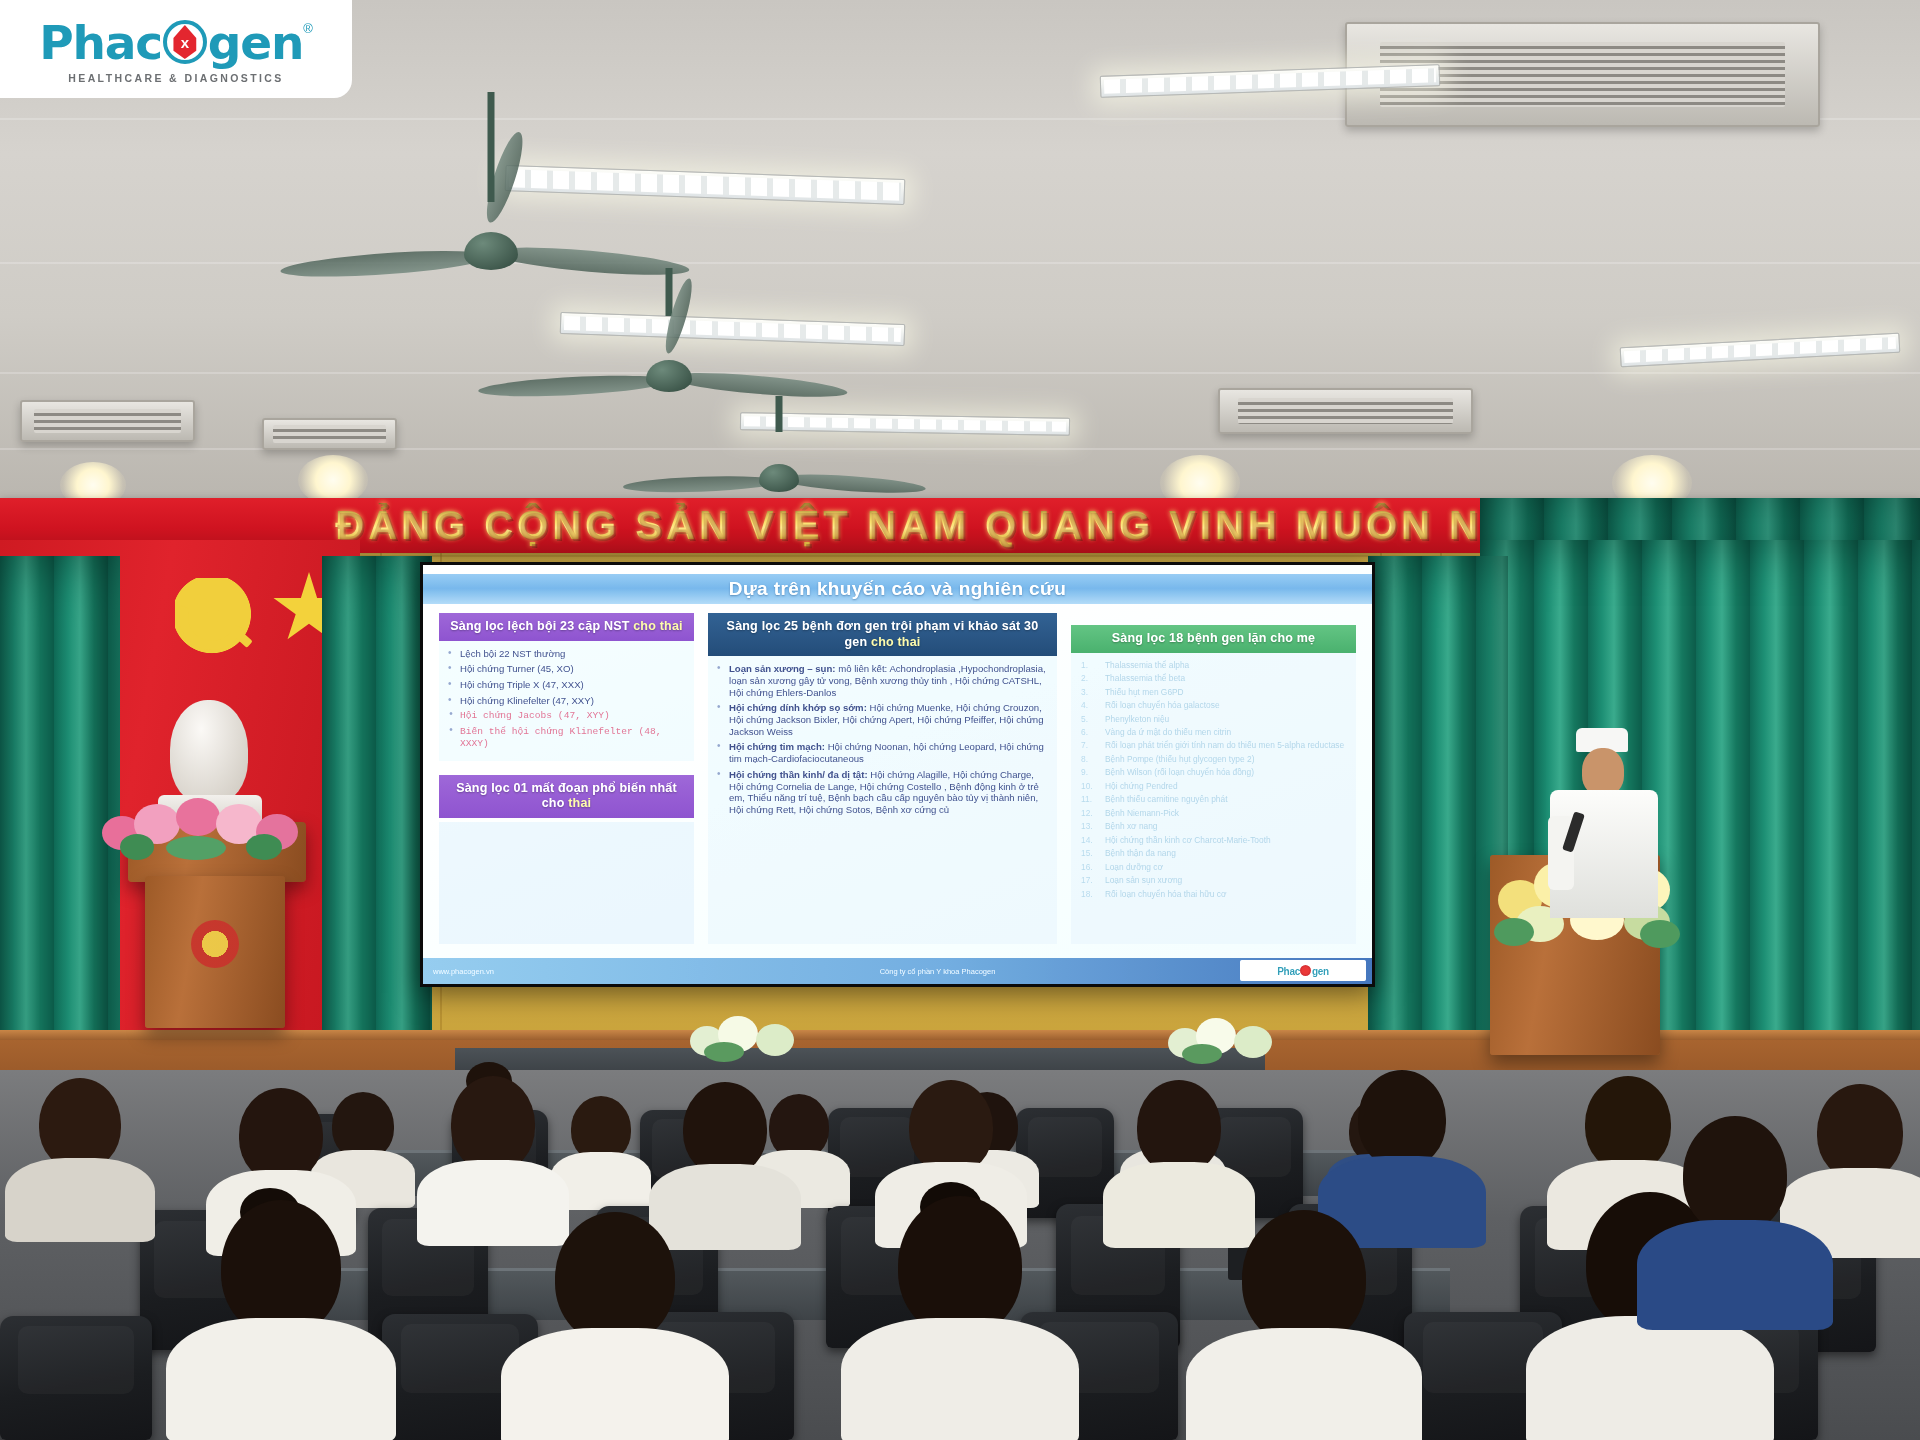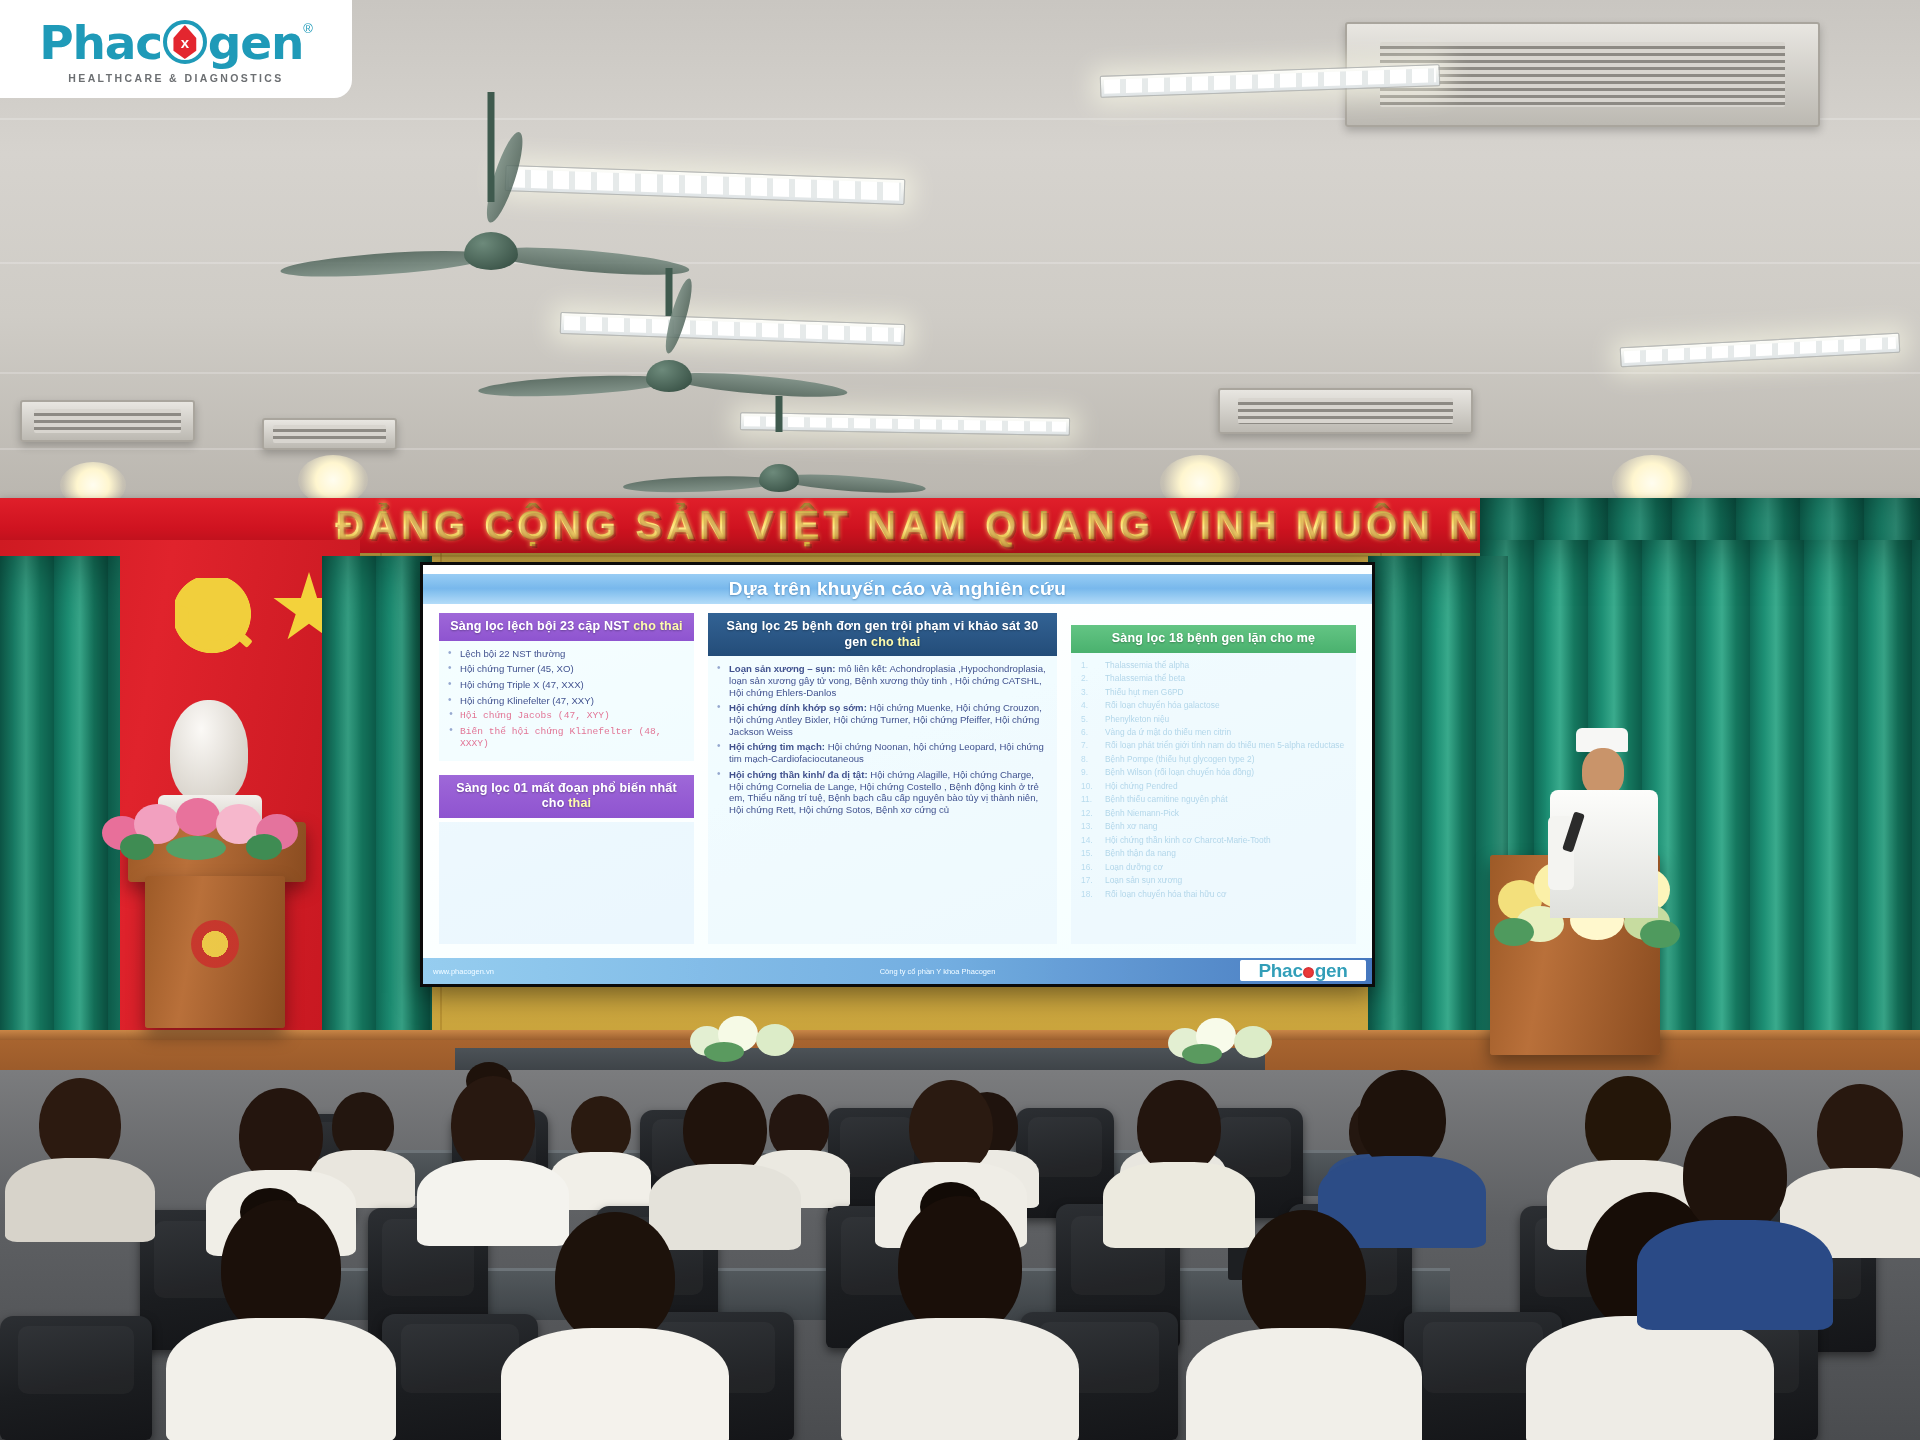"Hội chứng Muenke, Hội chứng" span { text: Antley Bixler, Hội chứng Turner -> Jackson Bixler, Hội chứng Apert }
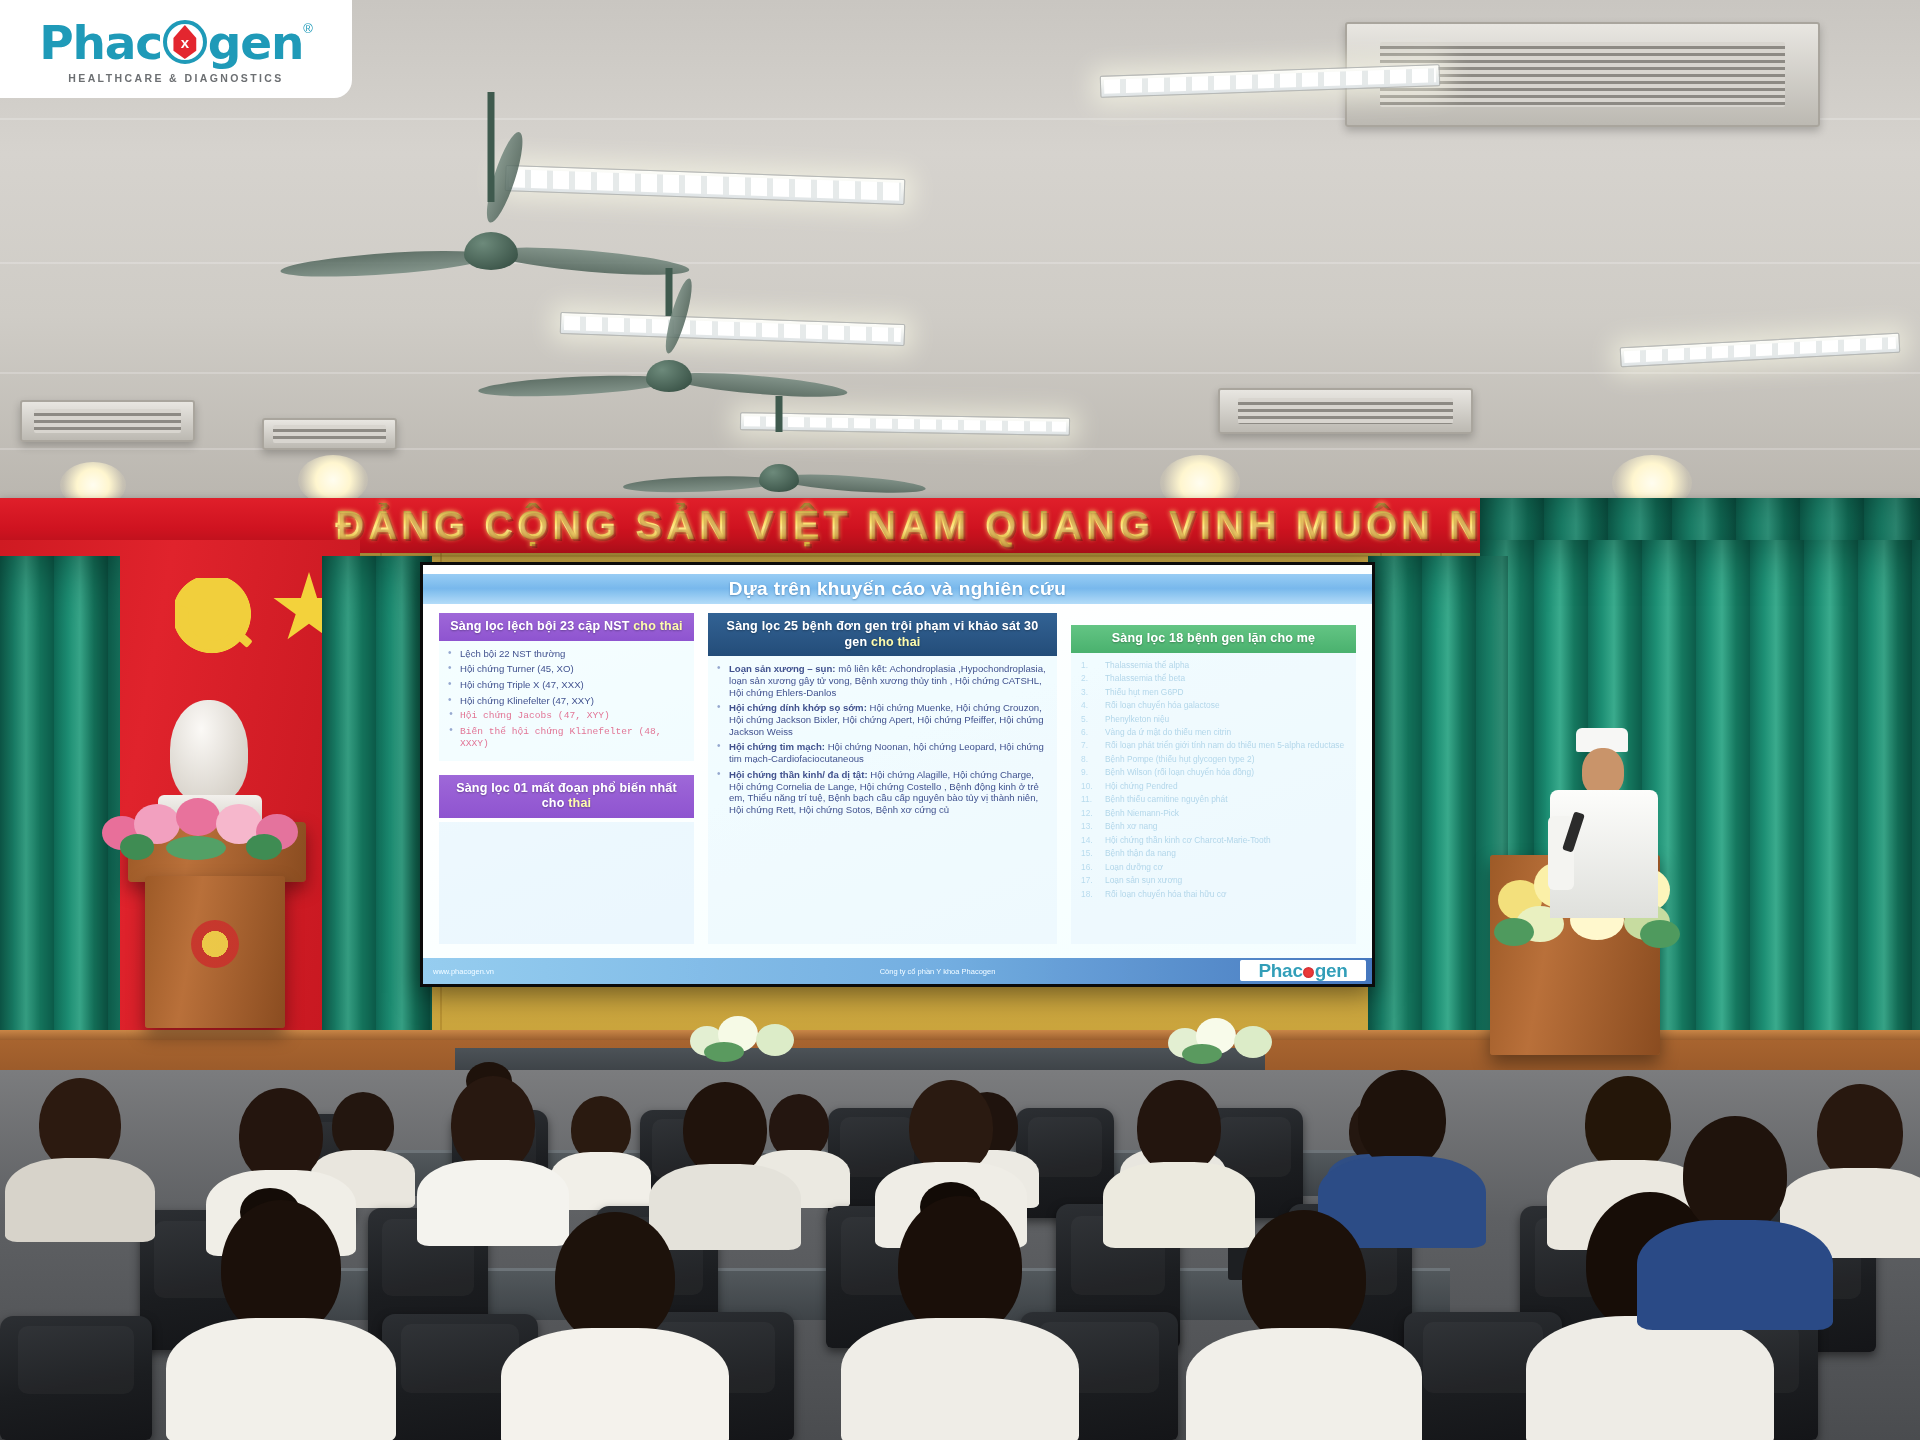"Phac gen" .foot-logo .t { font-size: 19px -> 10px }
